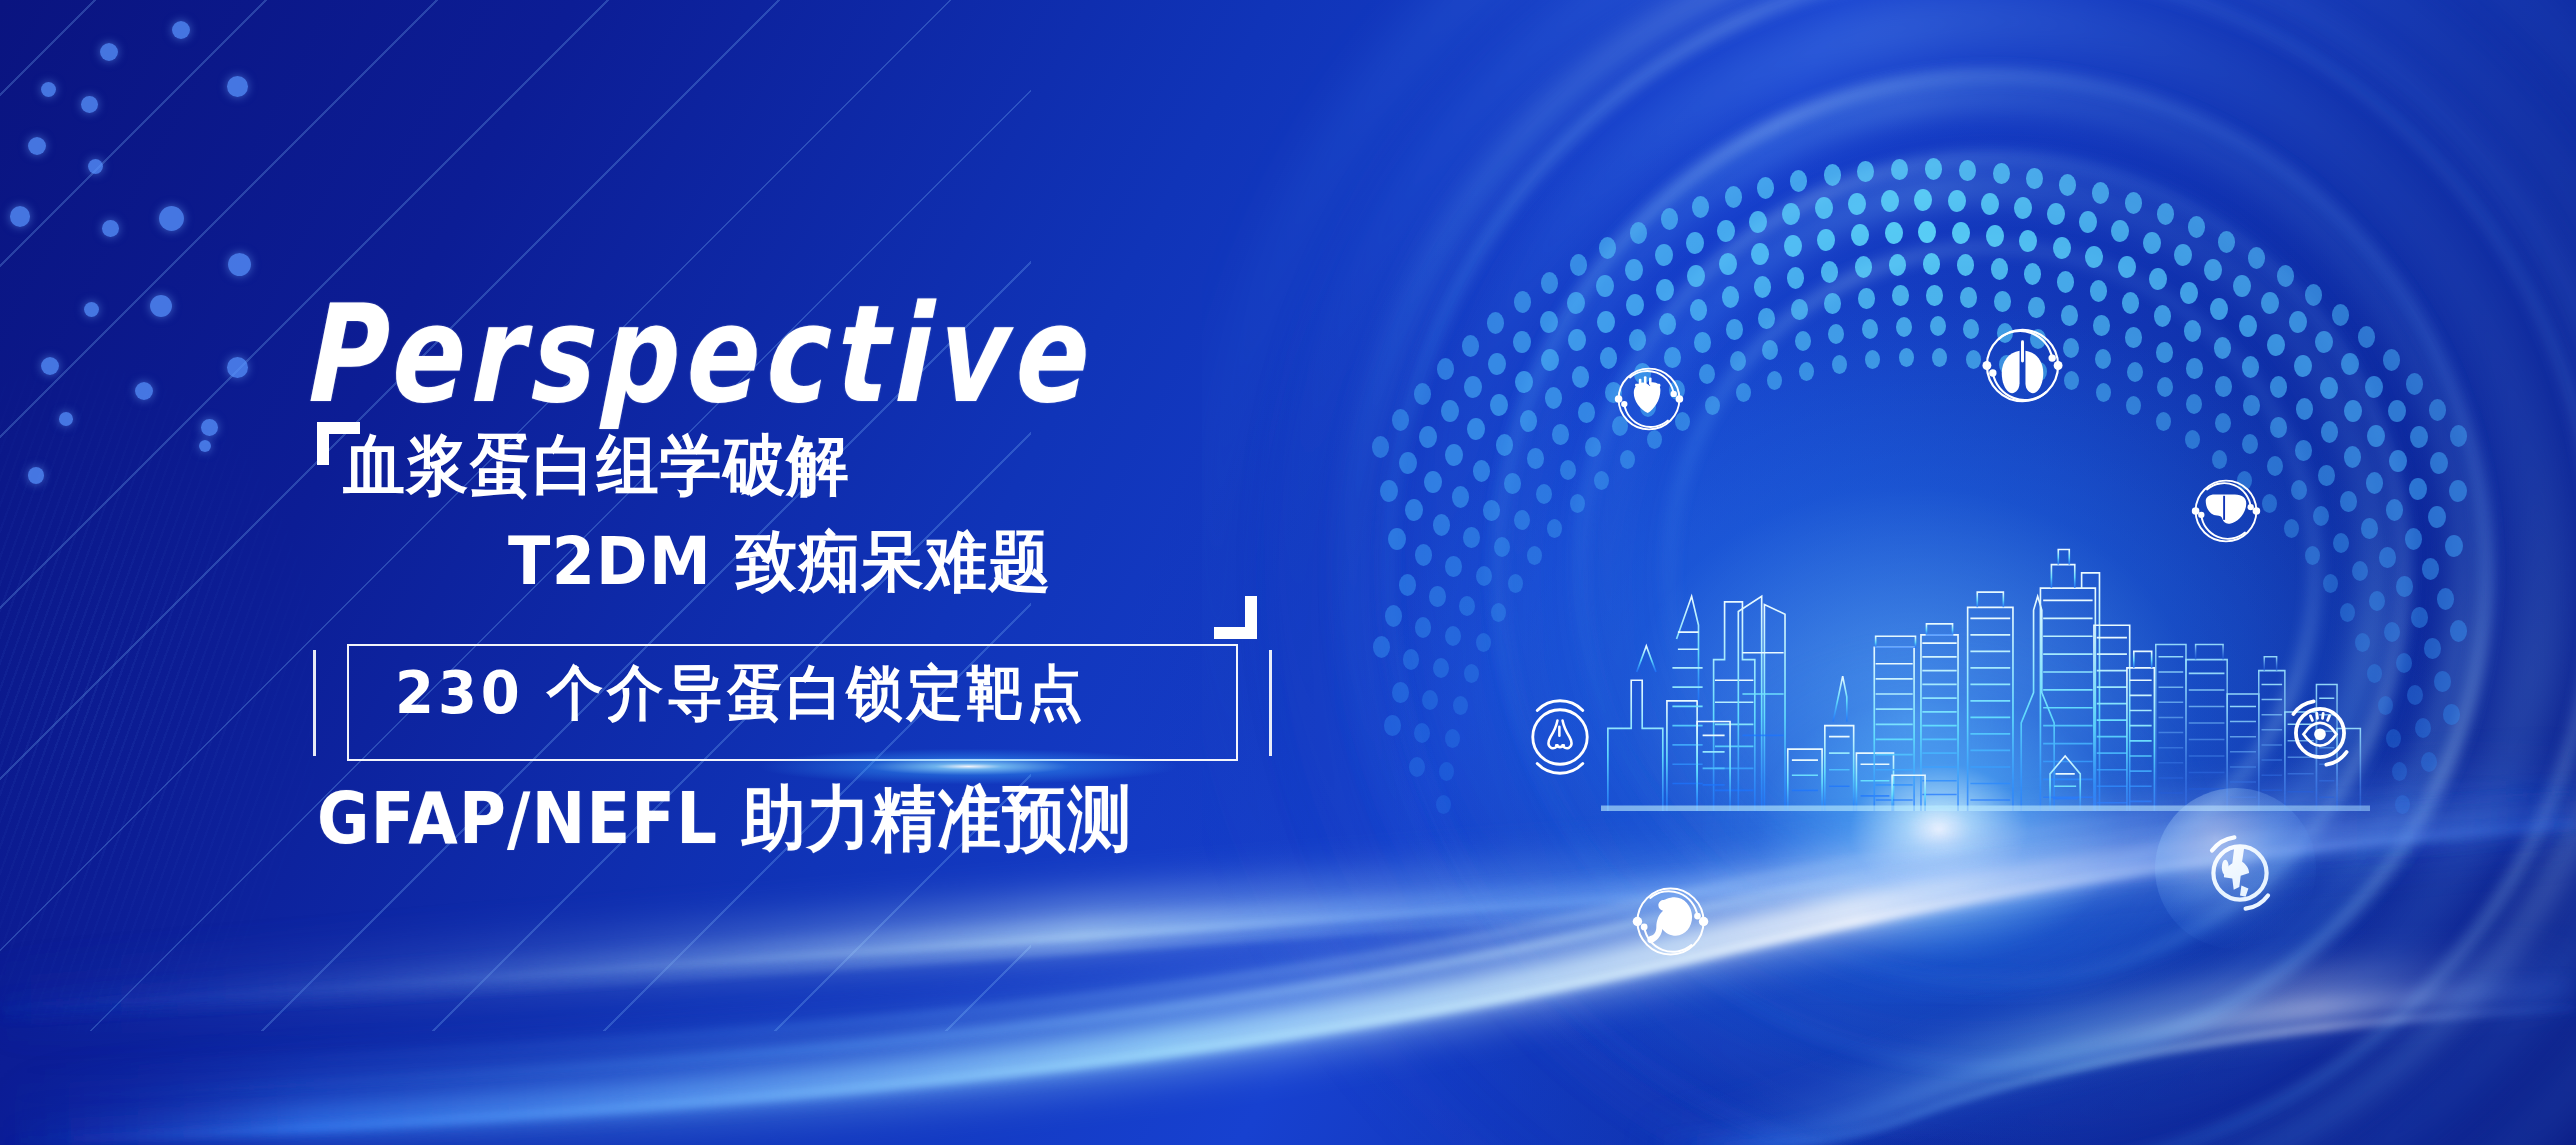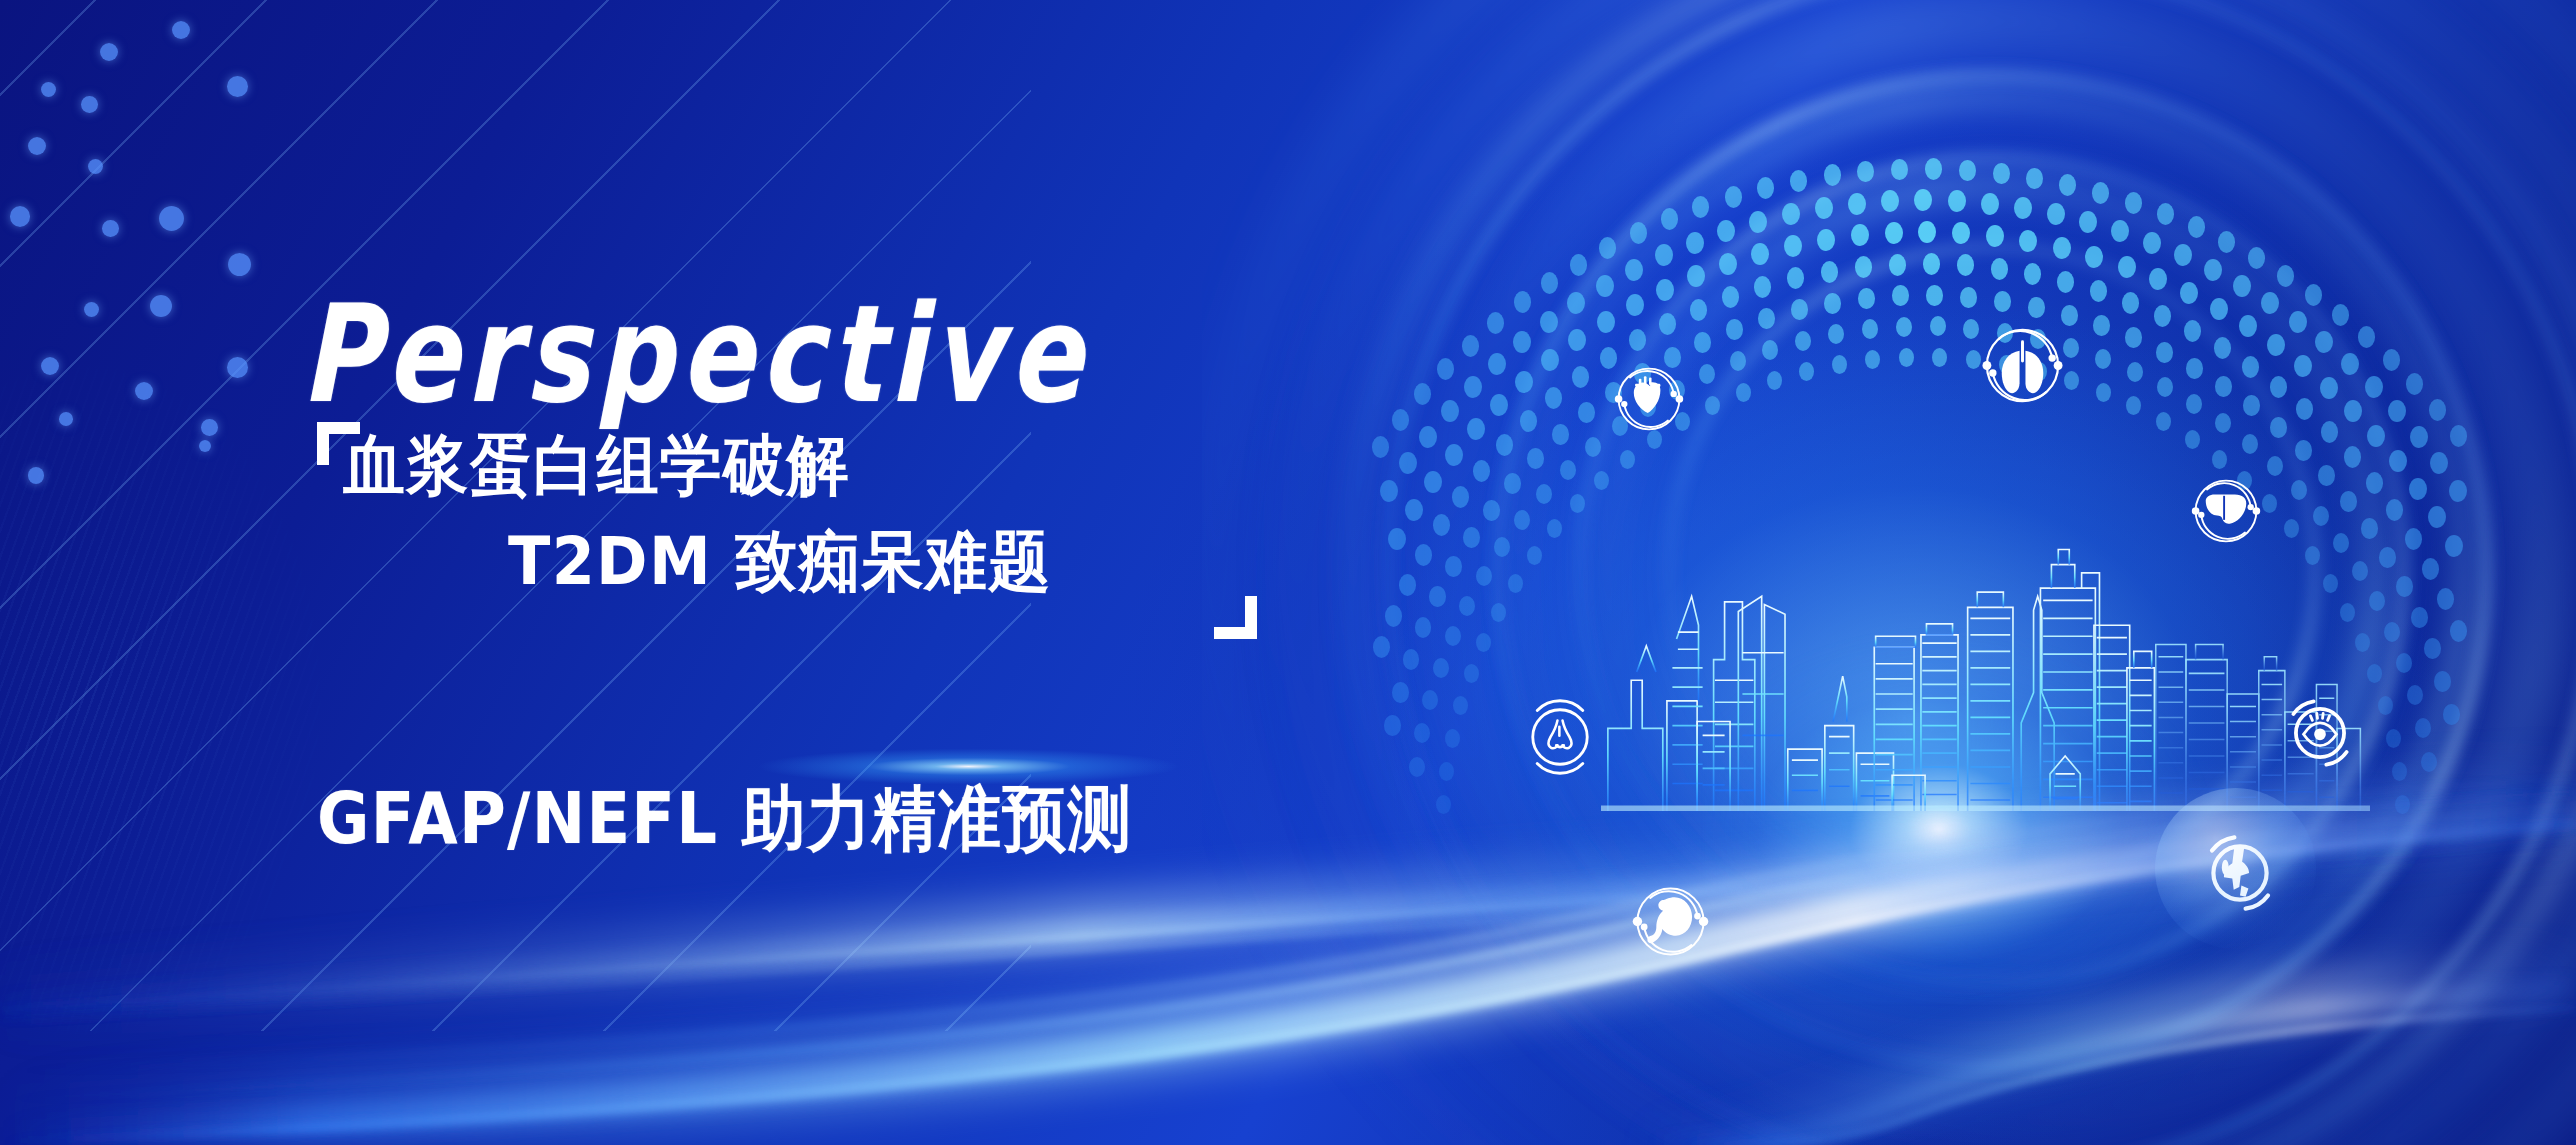"230 个介导蛋白锁定靶点" div.frame-row { html: none -> <div> <div></div> <div></div> <div></div> <div>230 个介导蛋白锁定靶点</div> </div> }
